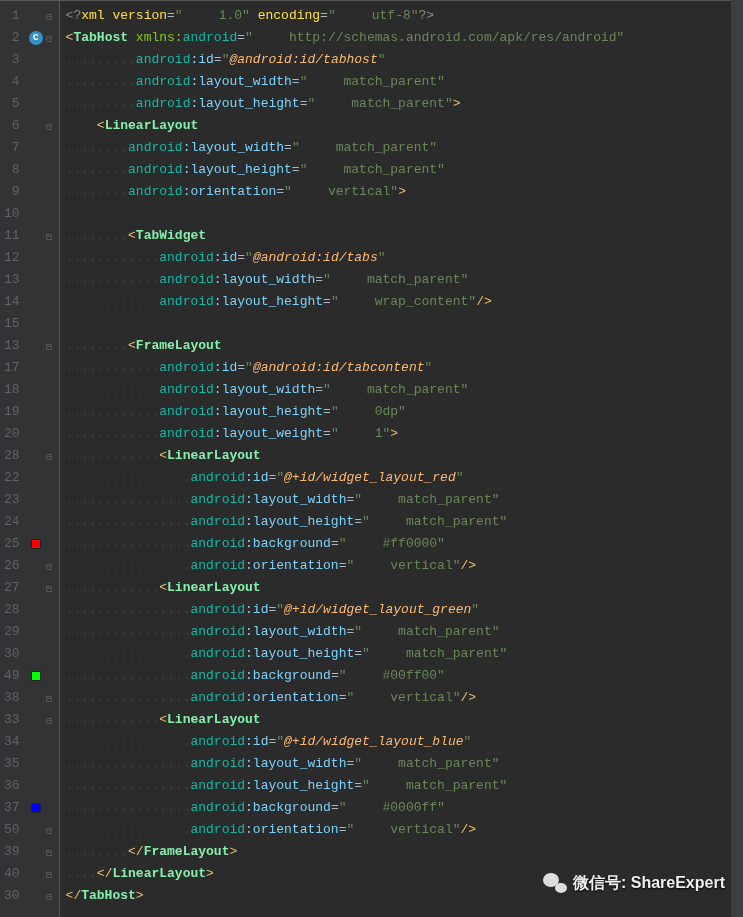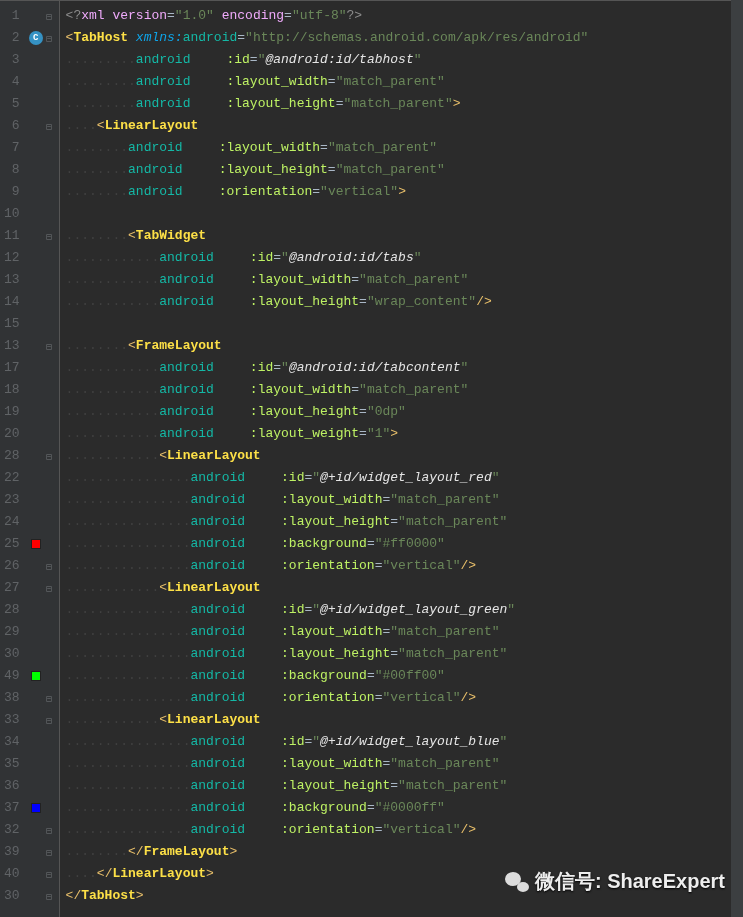"xml version" .xmlproc-kw { color: #f0abfc -> #fde047 }
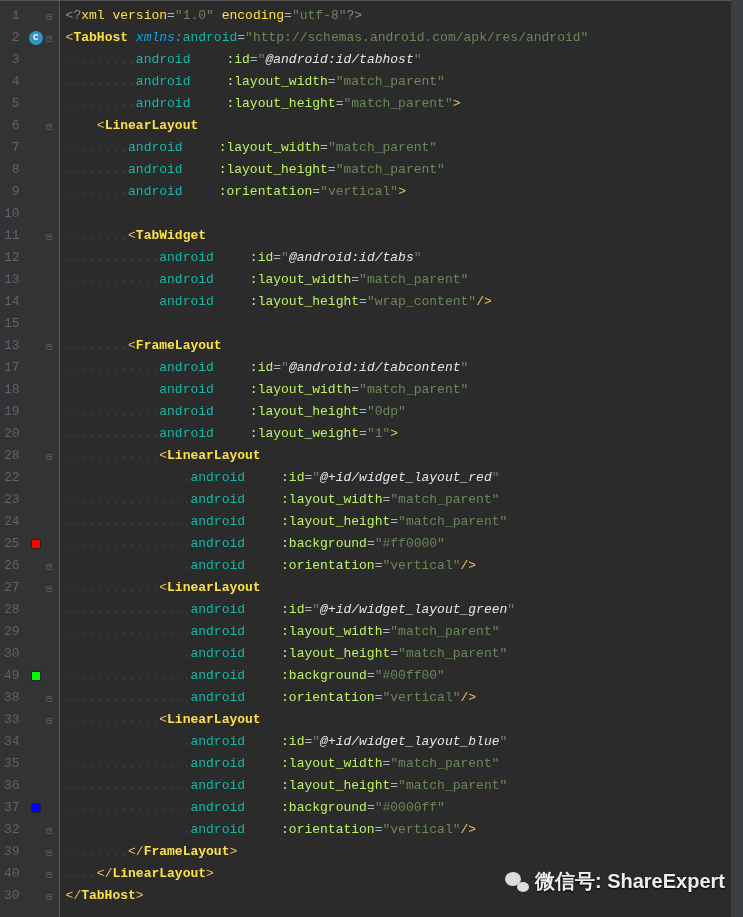"1.0" .str { margin-left: none -> 36px }
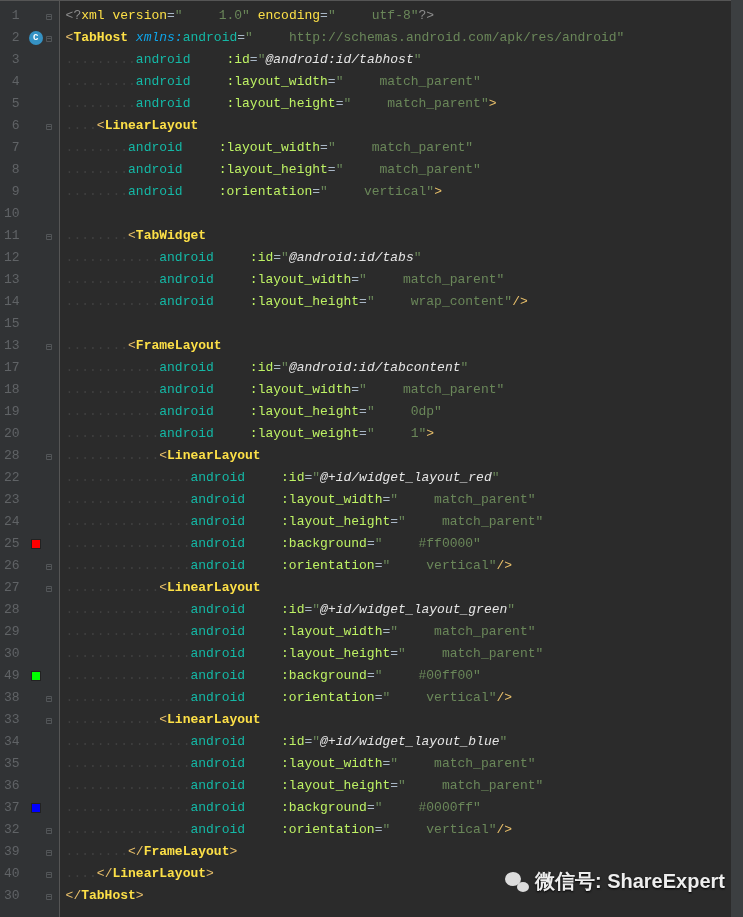"TabHost" .tagname { color: #fde047 -> #86efac }
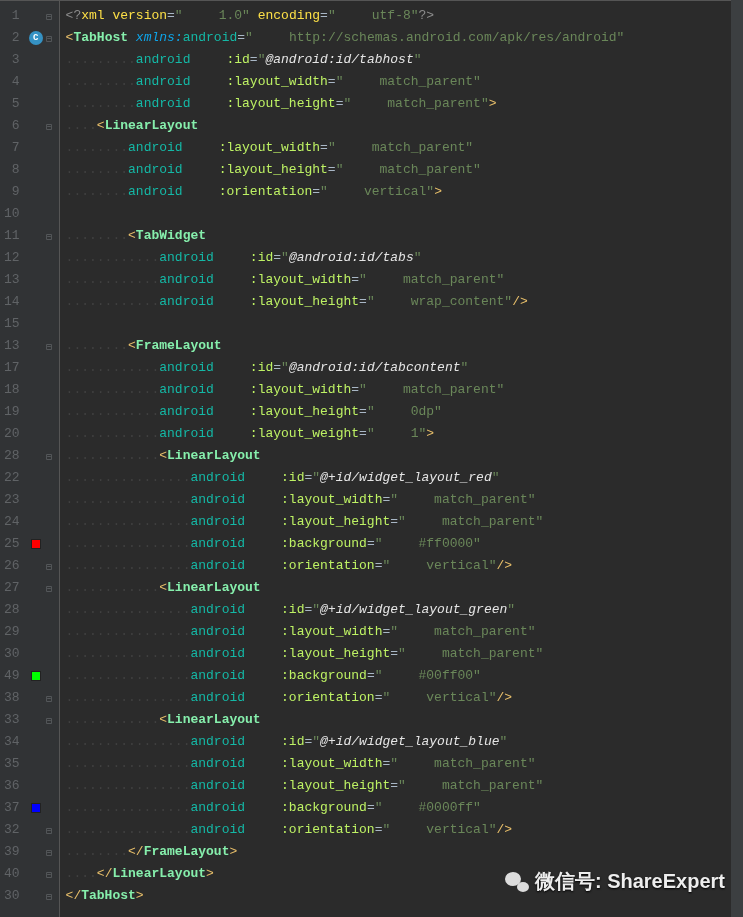"xmlns:" .ns { color: #0ea5e9 -> #84cc16; font-style: italic -> none }
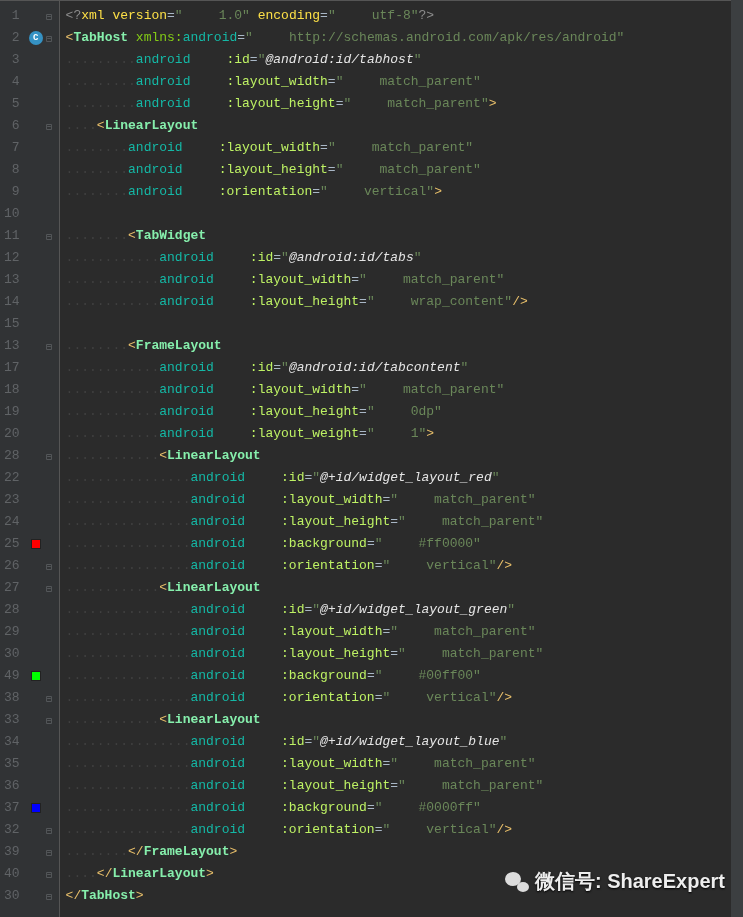":id" .attr { color: #bef264 -> #7dd3fc; padding-left: 36px -> none }
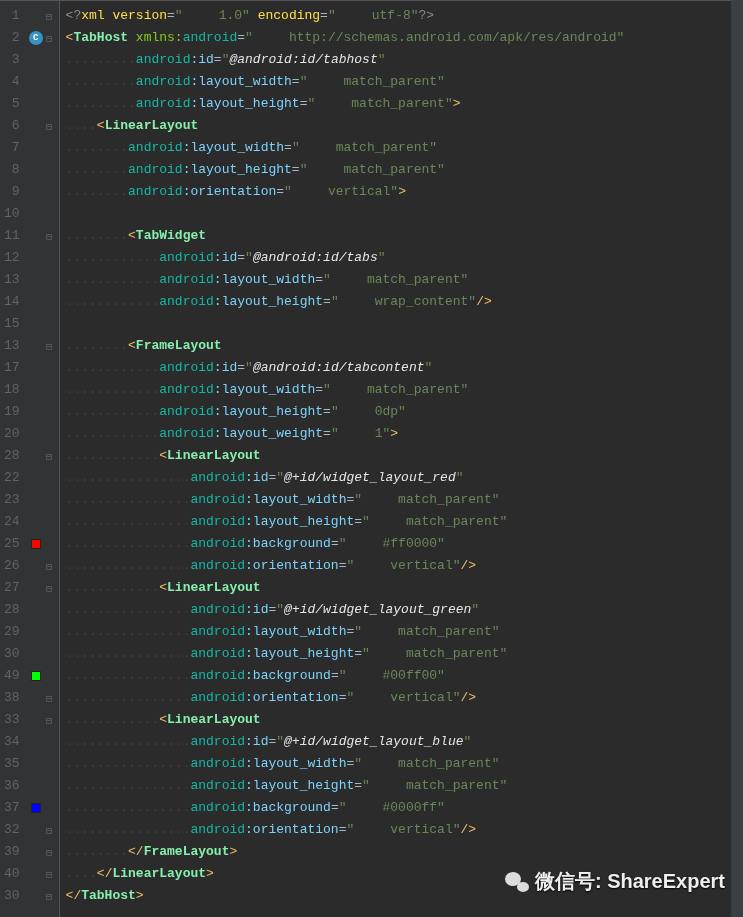"@android:id/tabhost" .res { color: #e5e5e5 -> #fdba74 }
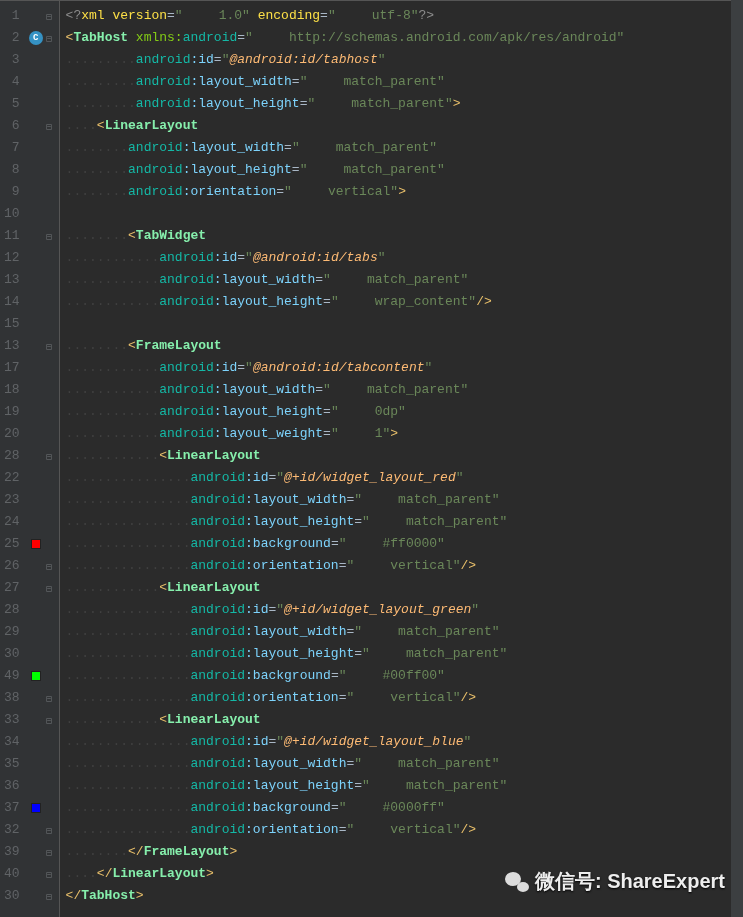"32" div.row { text: 32 -> 50 }
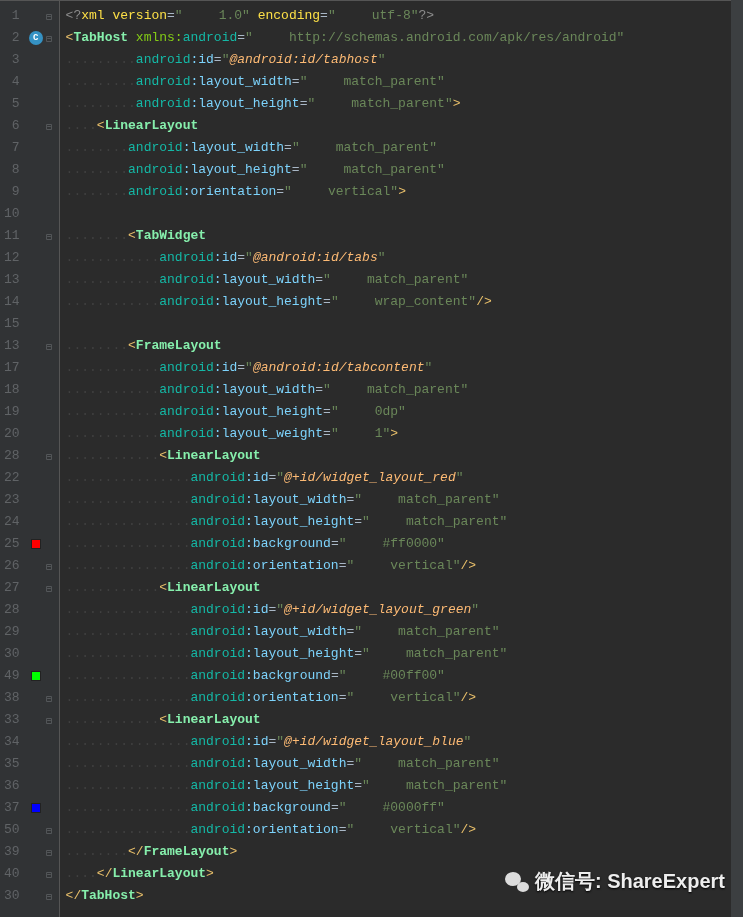"微信号: ShareExpert" .watermark { font-size: 20px -> 16px }
